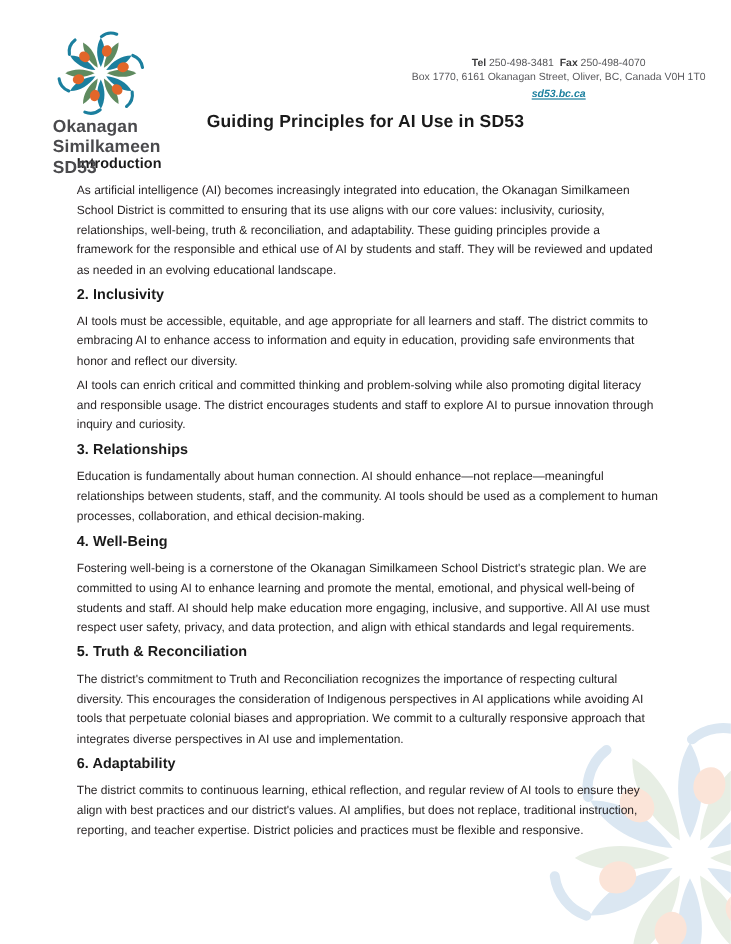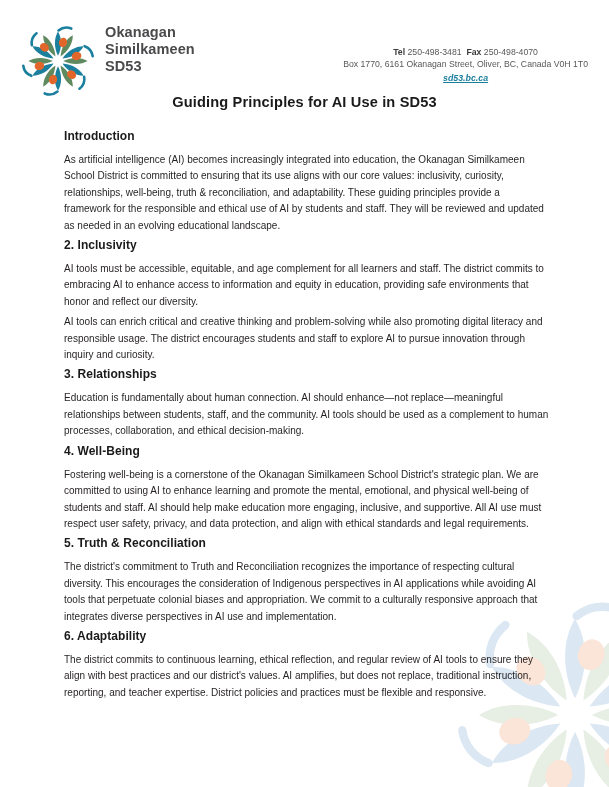"Okanagan" .brand { align-items: flex-start -> center; flex-direction: none -> column; left: 21px -> 34px }
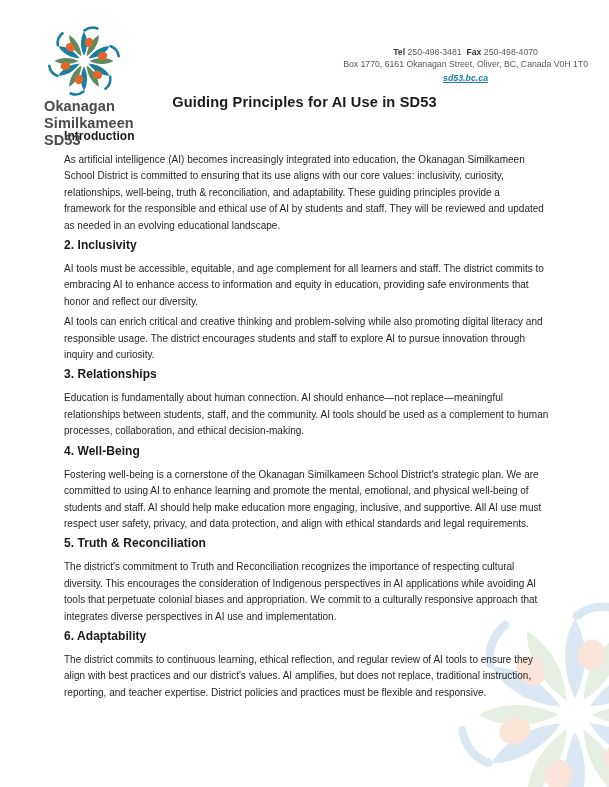"AI tools must be accessible," p.sec-body { text: complement -> appropriate }
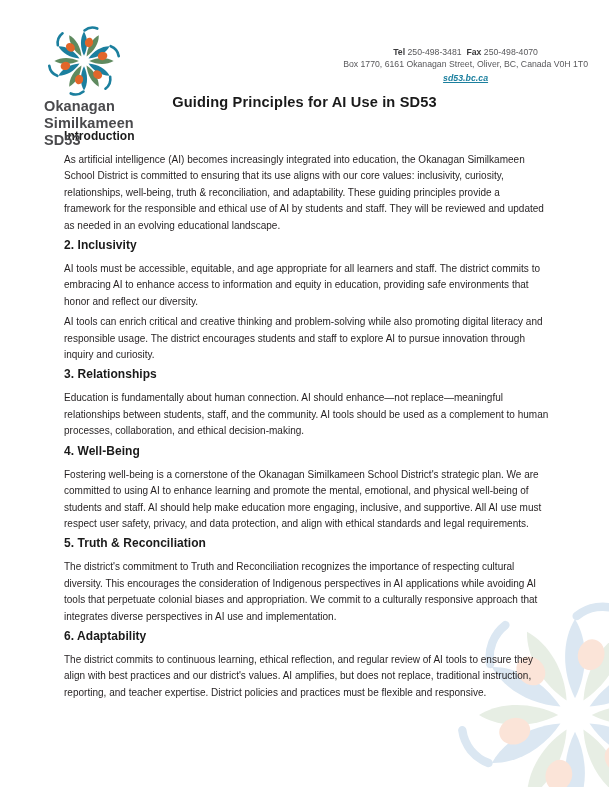"AI tools can enrich critical" p.sec-body { text: creative -> committed }
